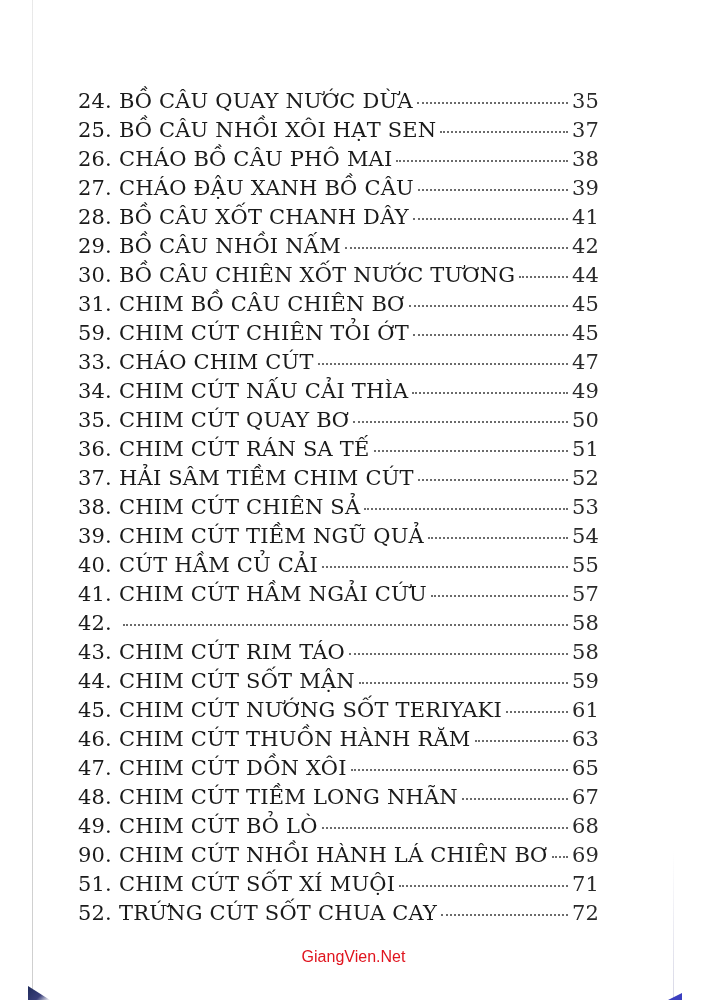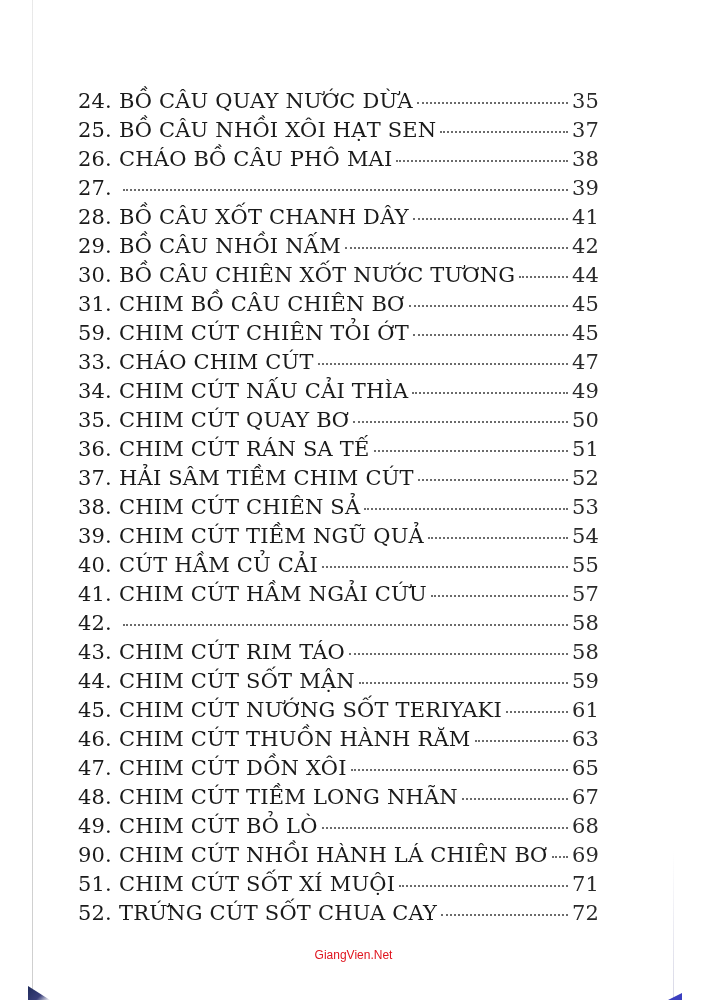"CHÁO ĐẬU XANH BỒ CÂU" span.toc-title { html: none -> <span>CHÁO ĐẬU XANH BỒ CÂU</span> }
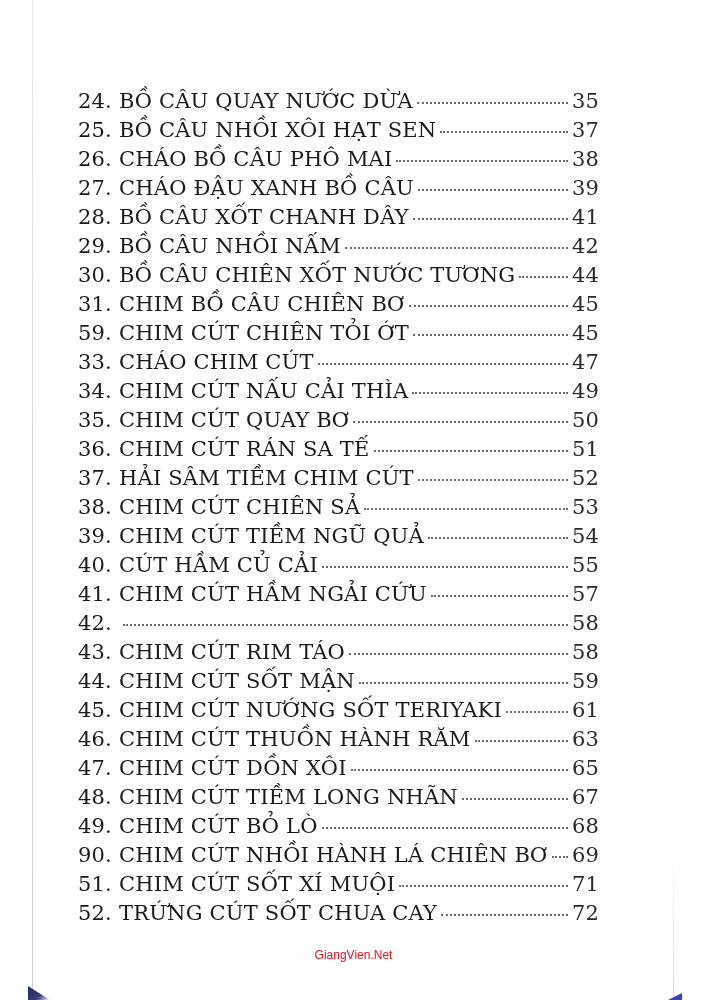"GiangVien.Net" .watermark { font-size: 12px -> 16px }
